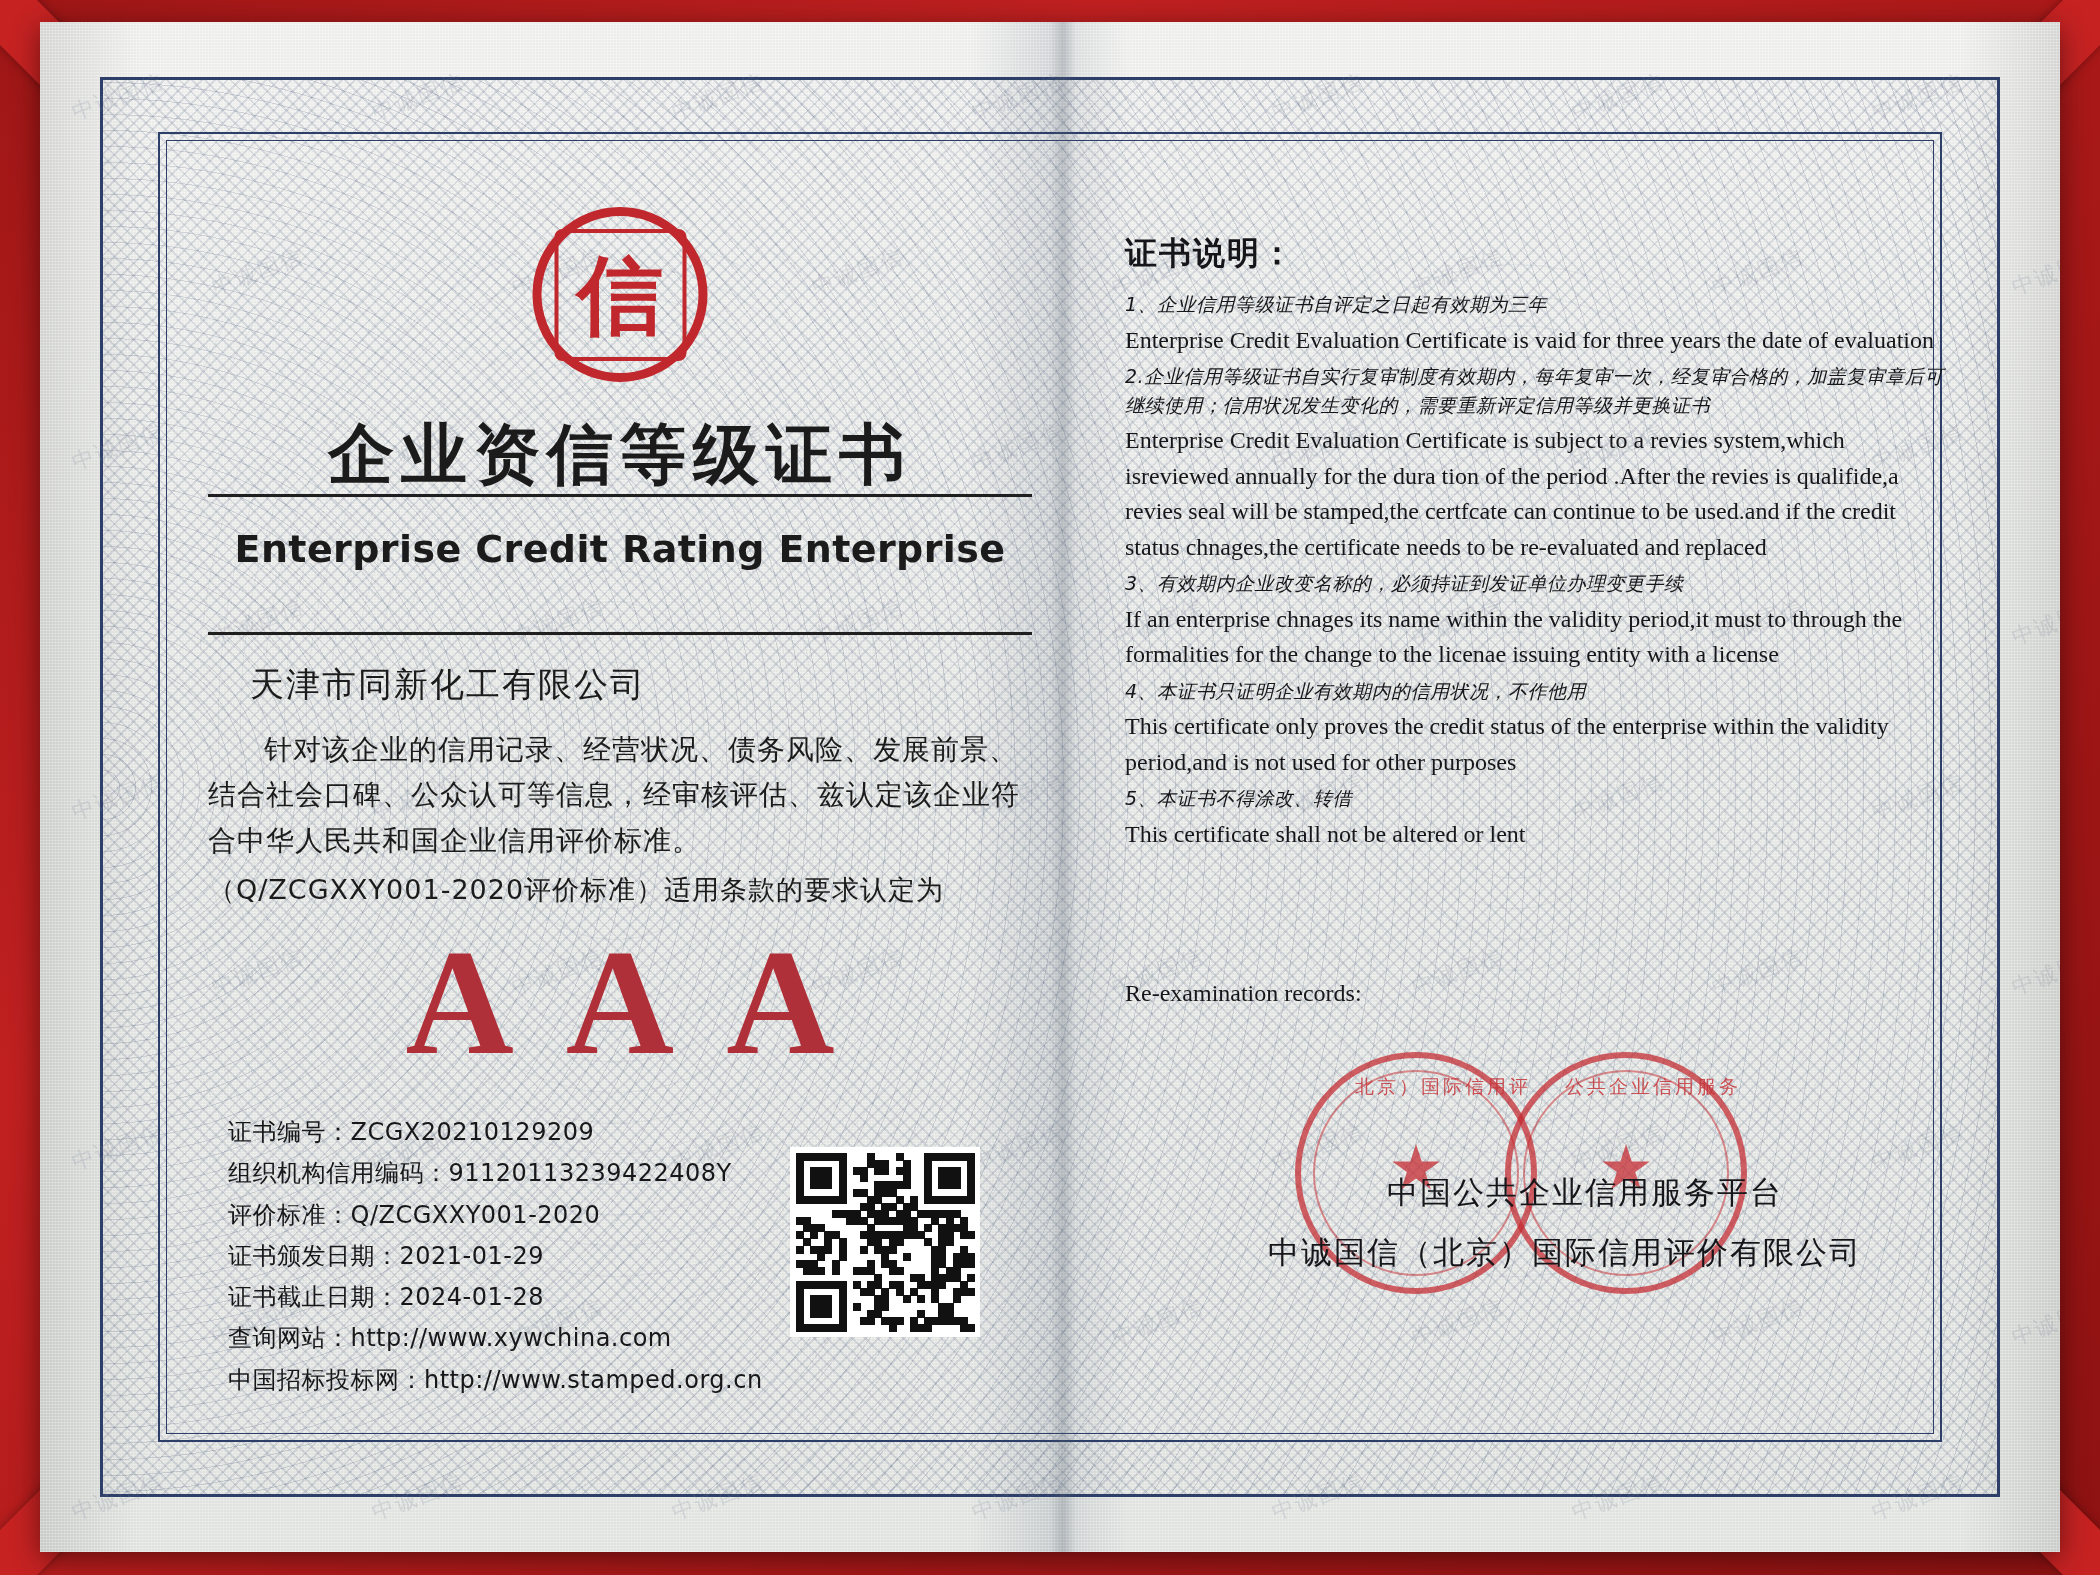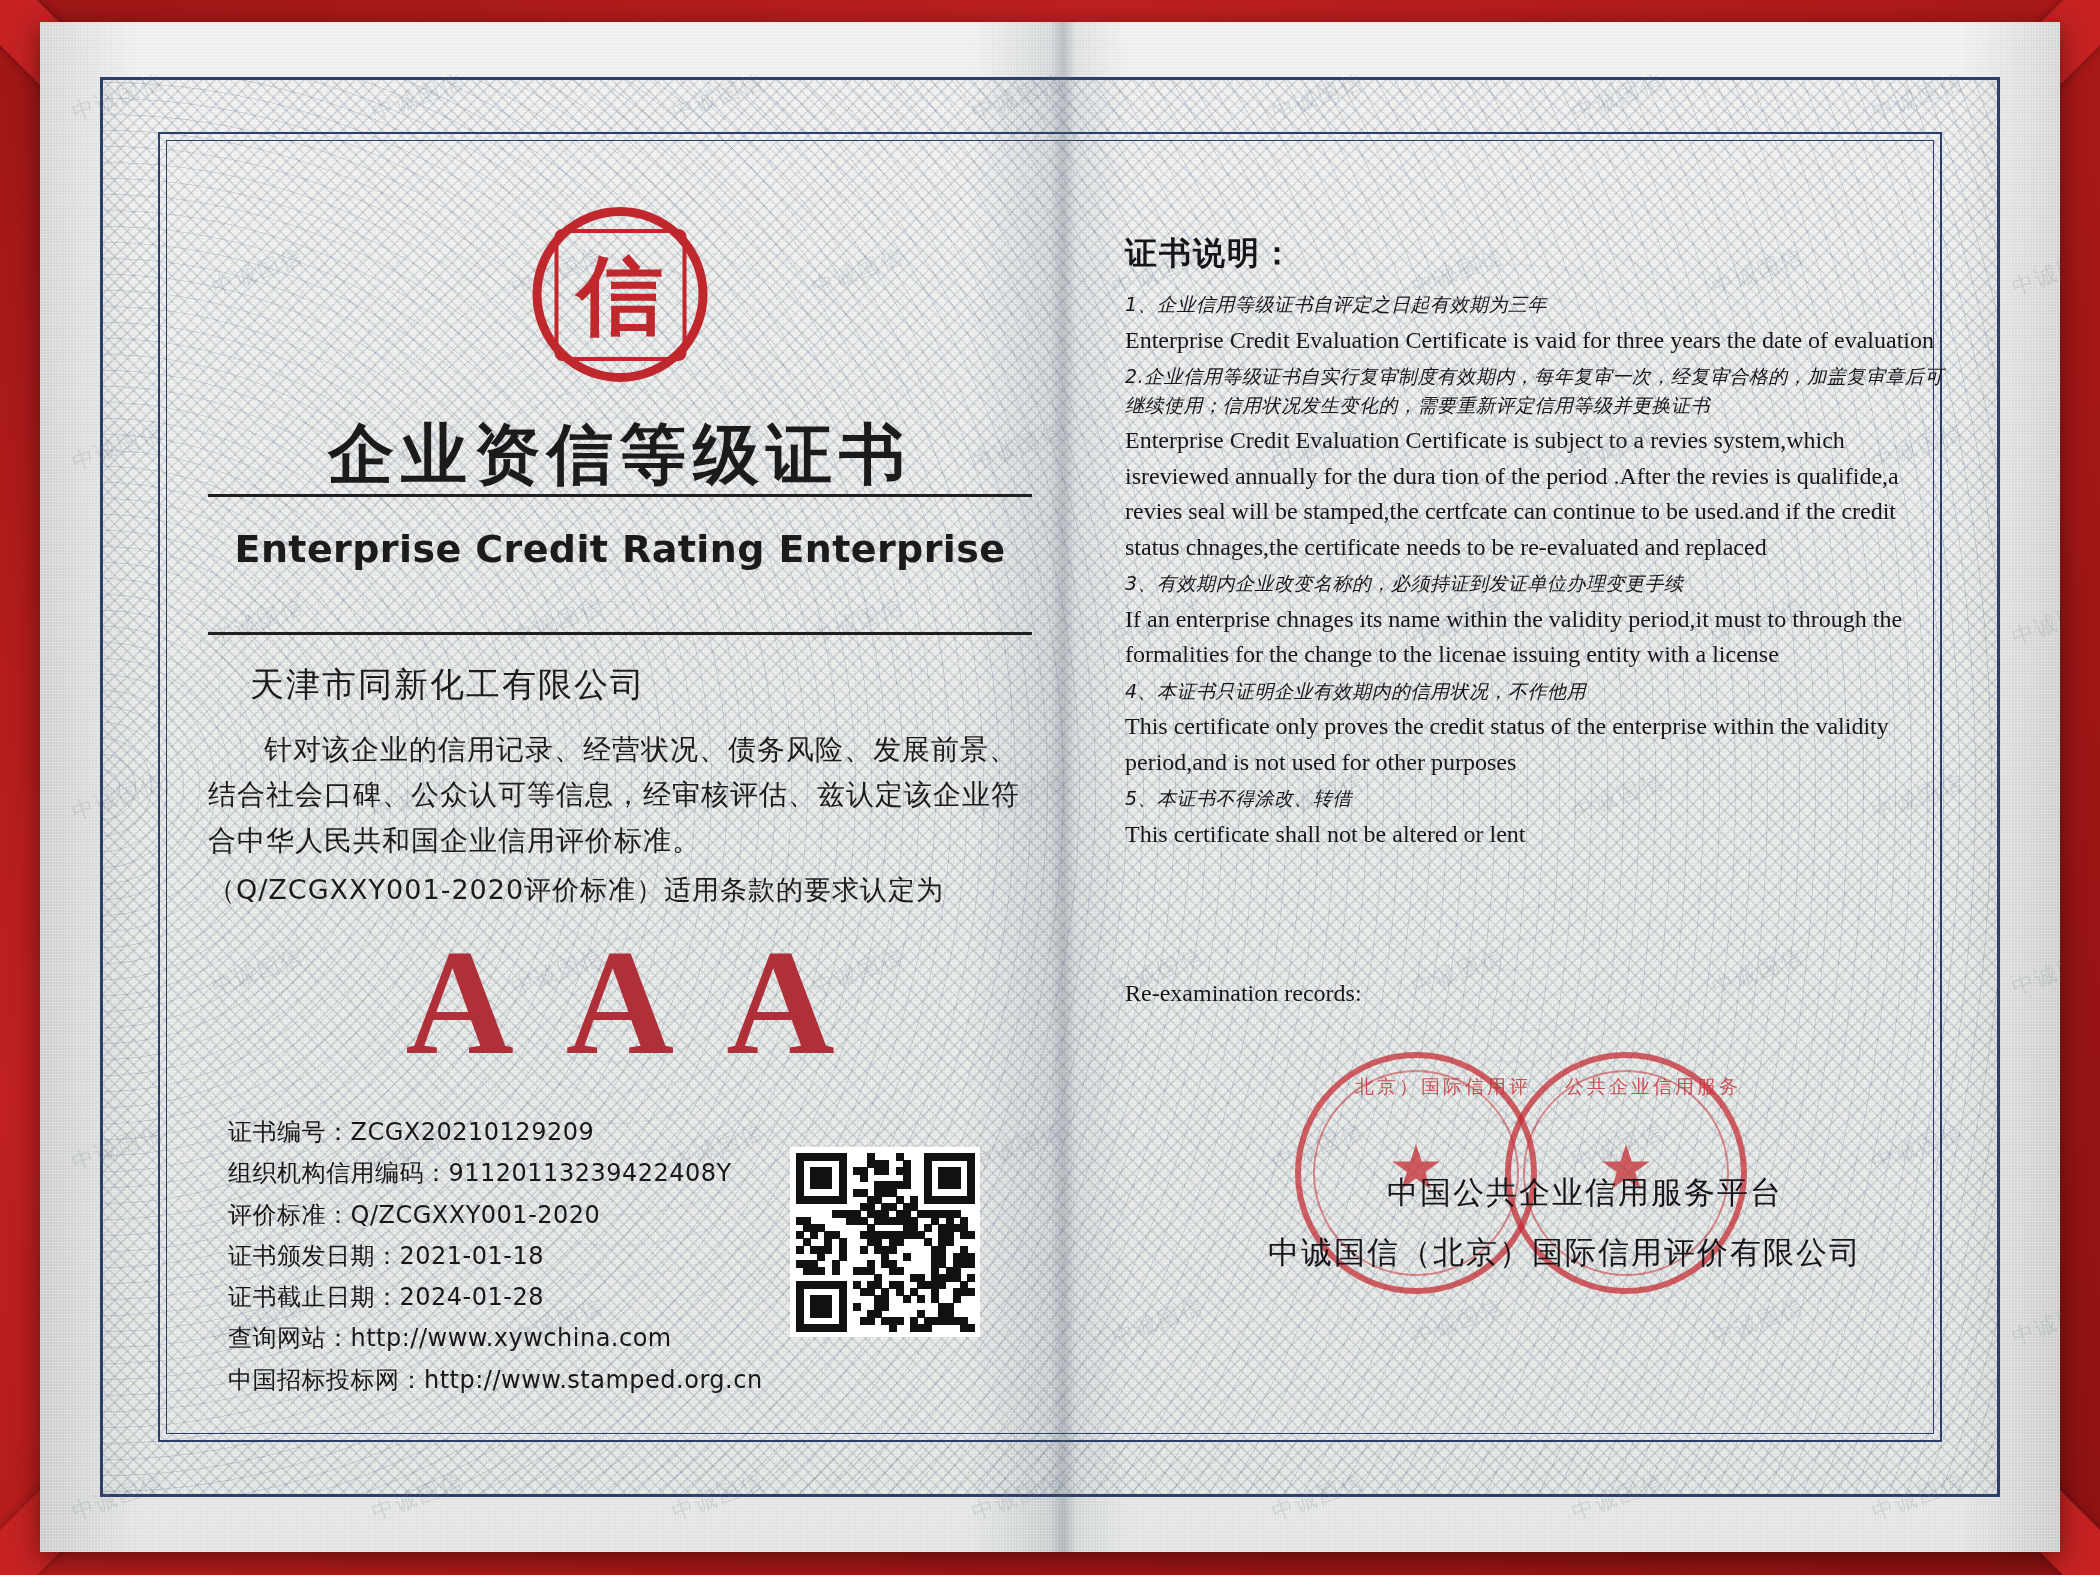"2021-01-18" span { text: 2021-01-18 -> 2021-01-29 }
